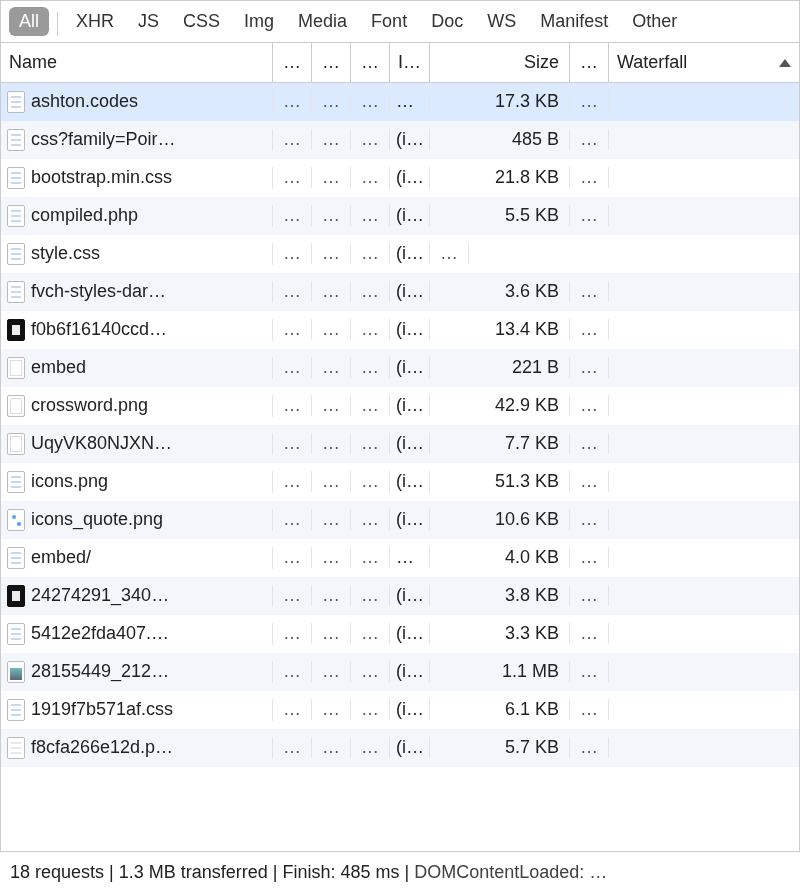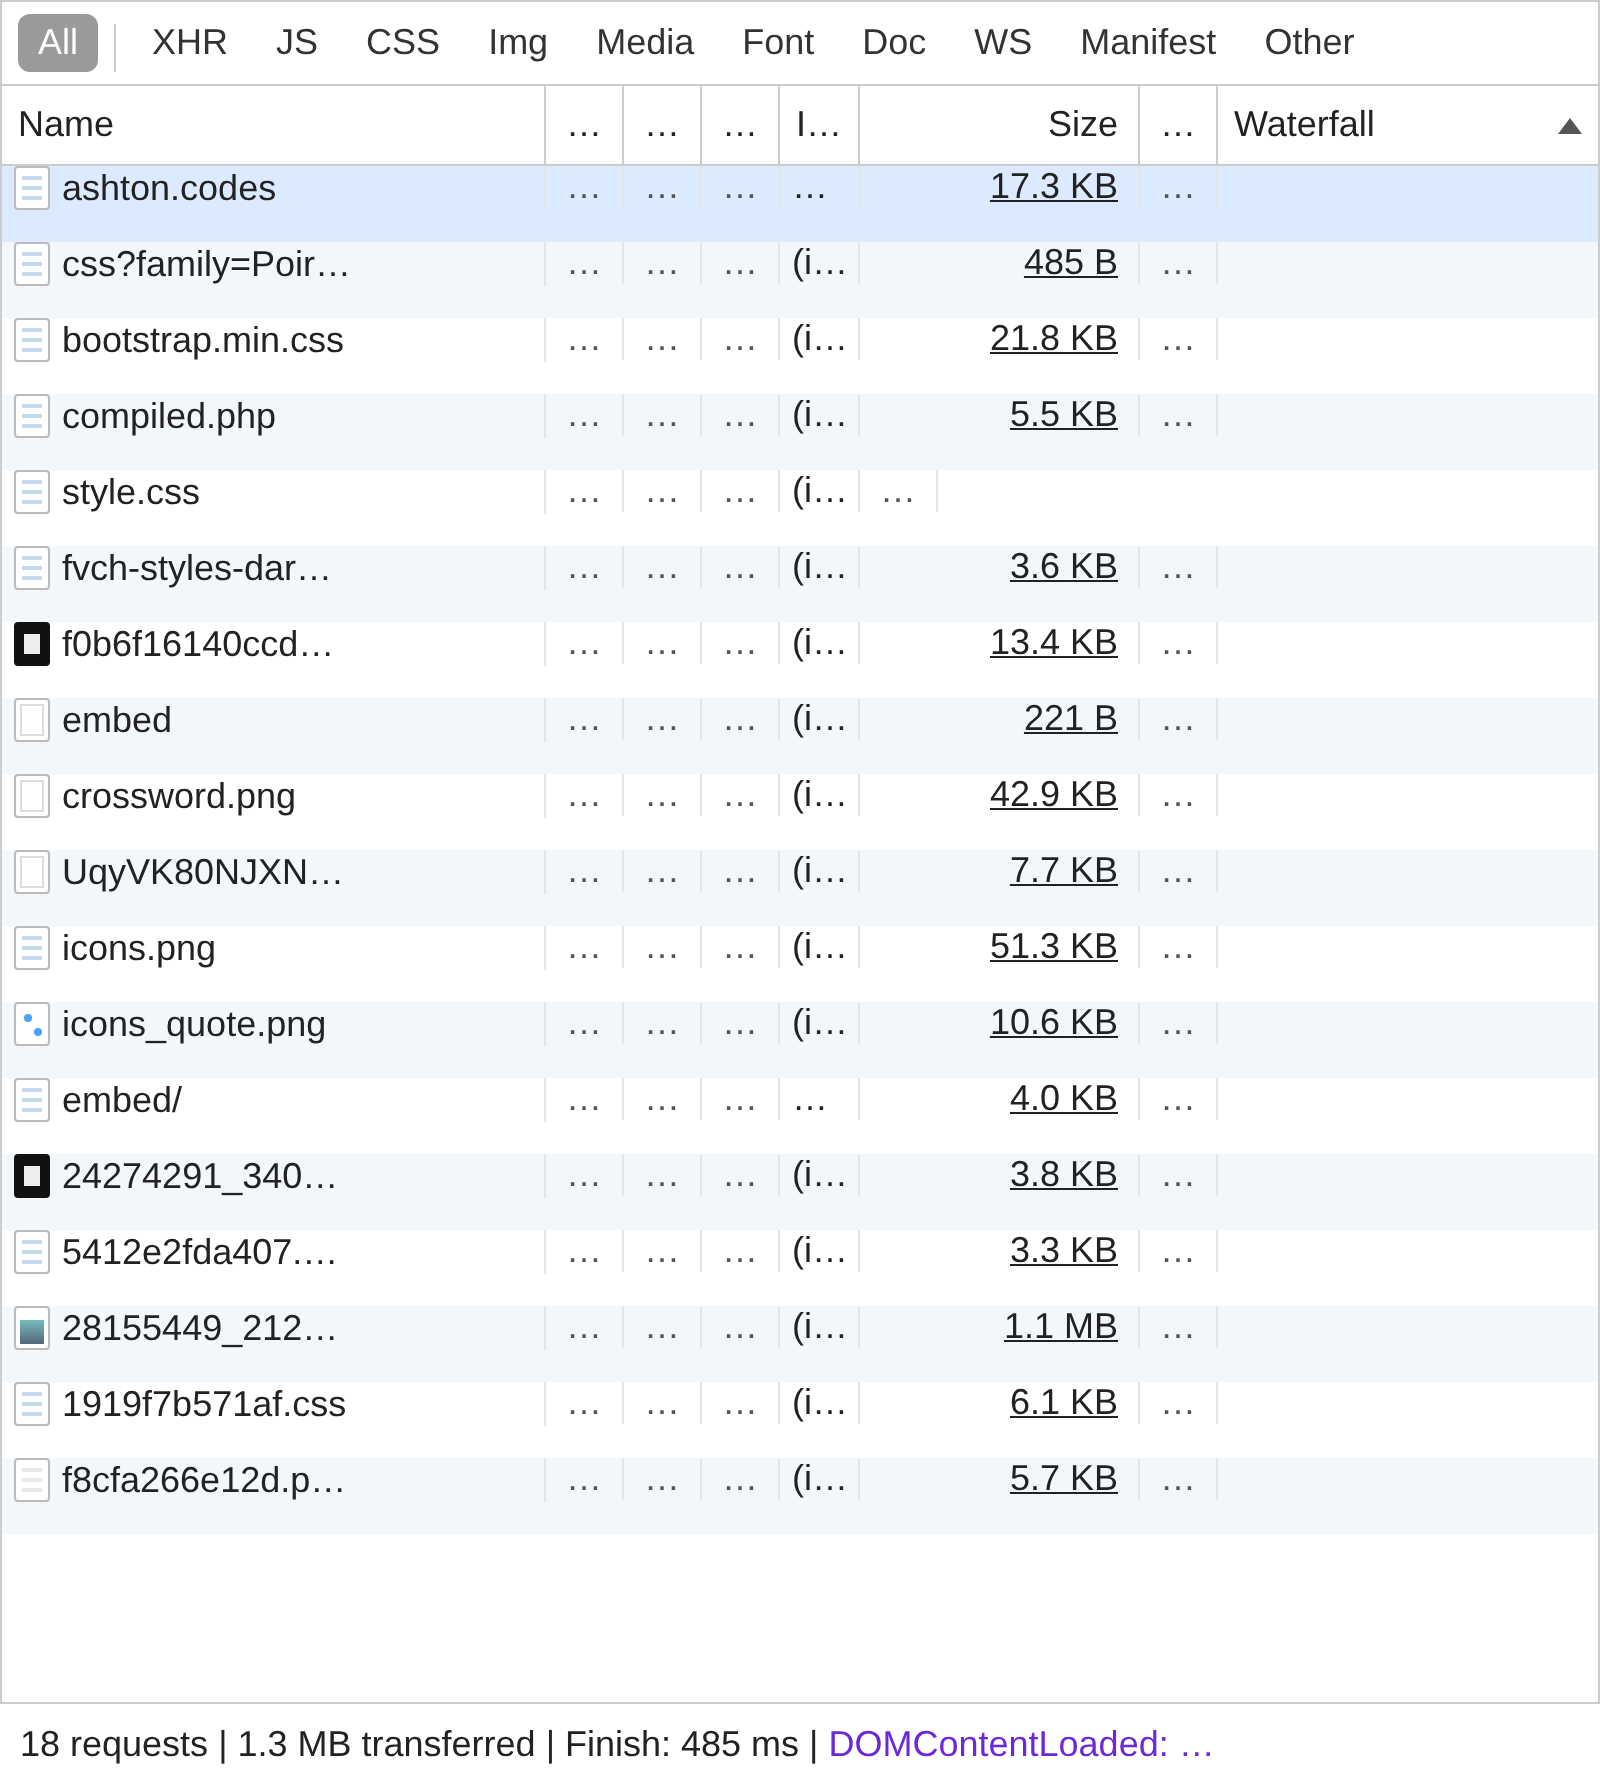"ashton.codes" .row { align-items: flex-start -> center }
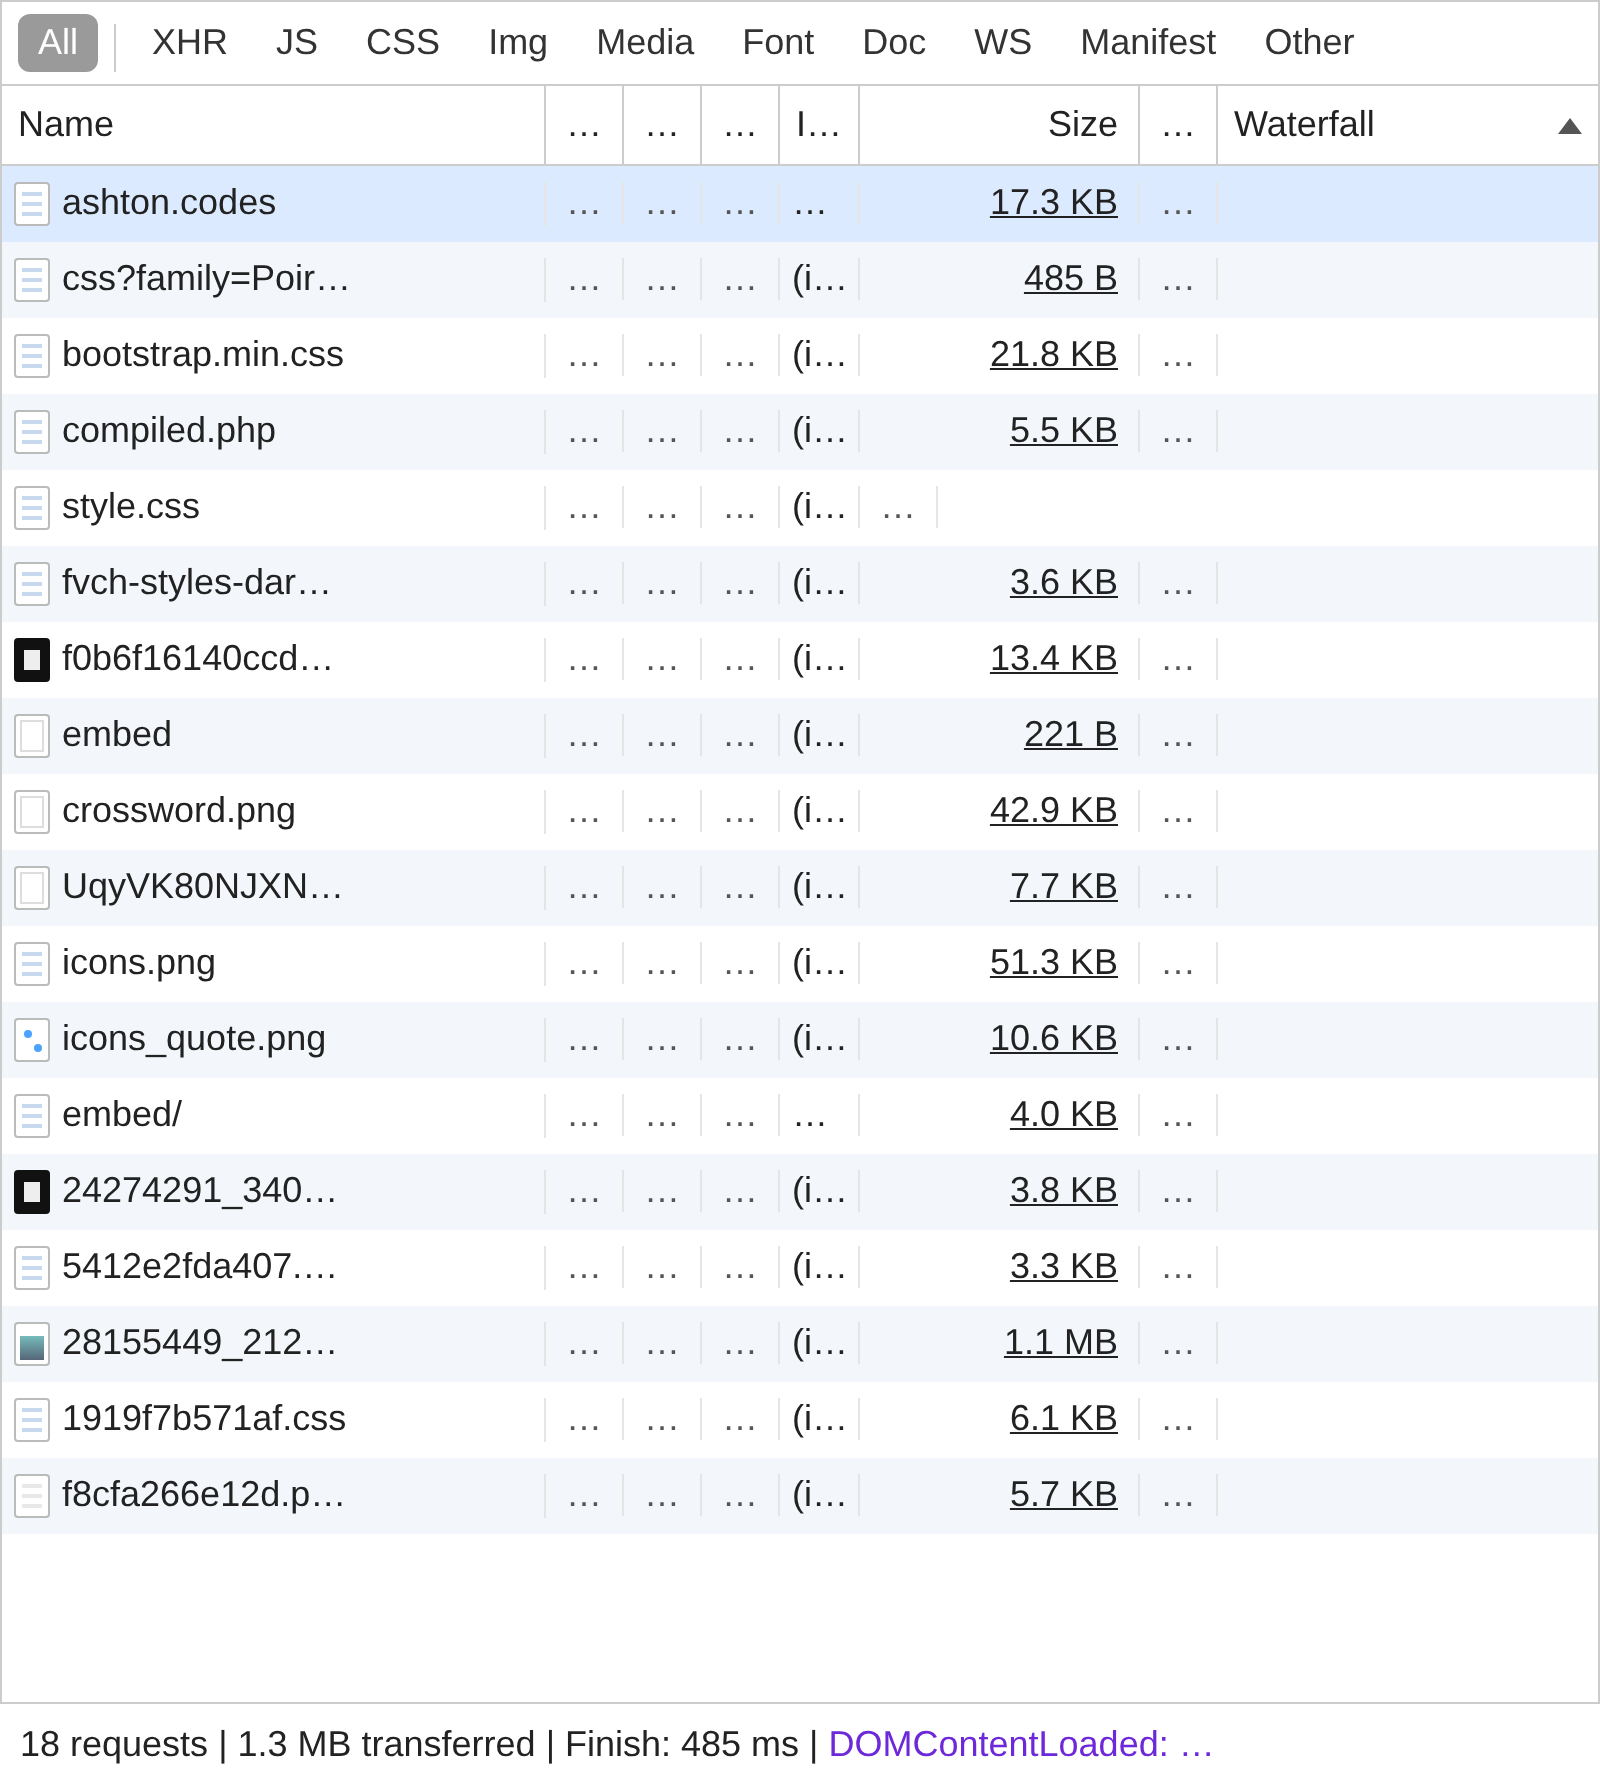"17.3 KB" .cell.col-size { text-decoration: underline -> none }
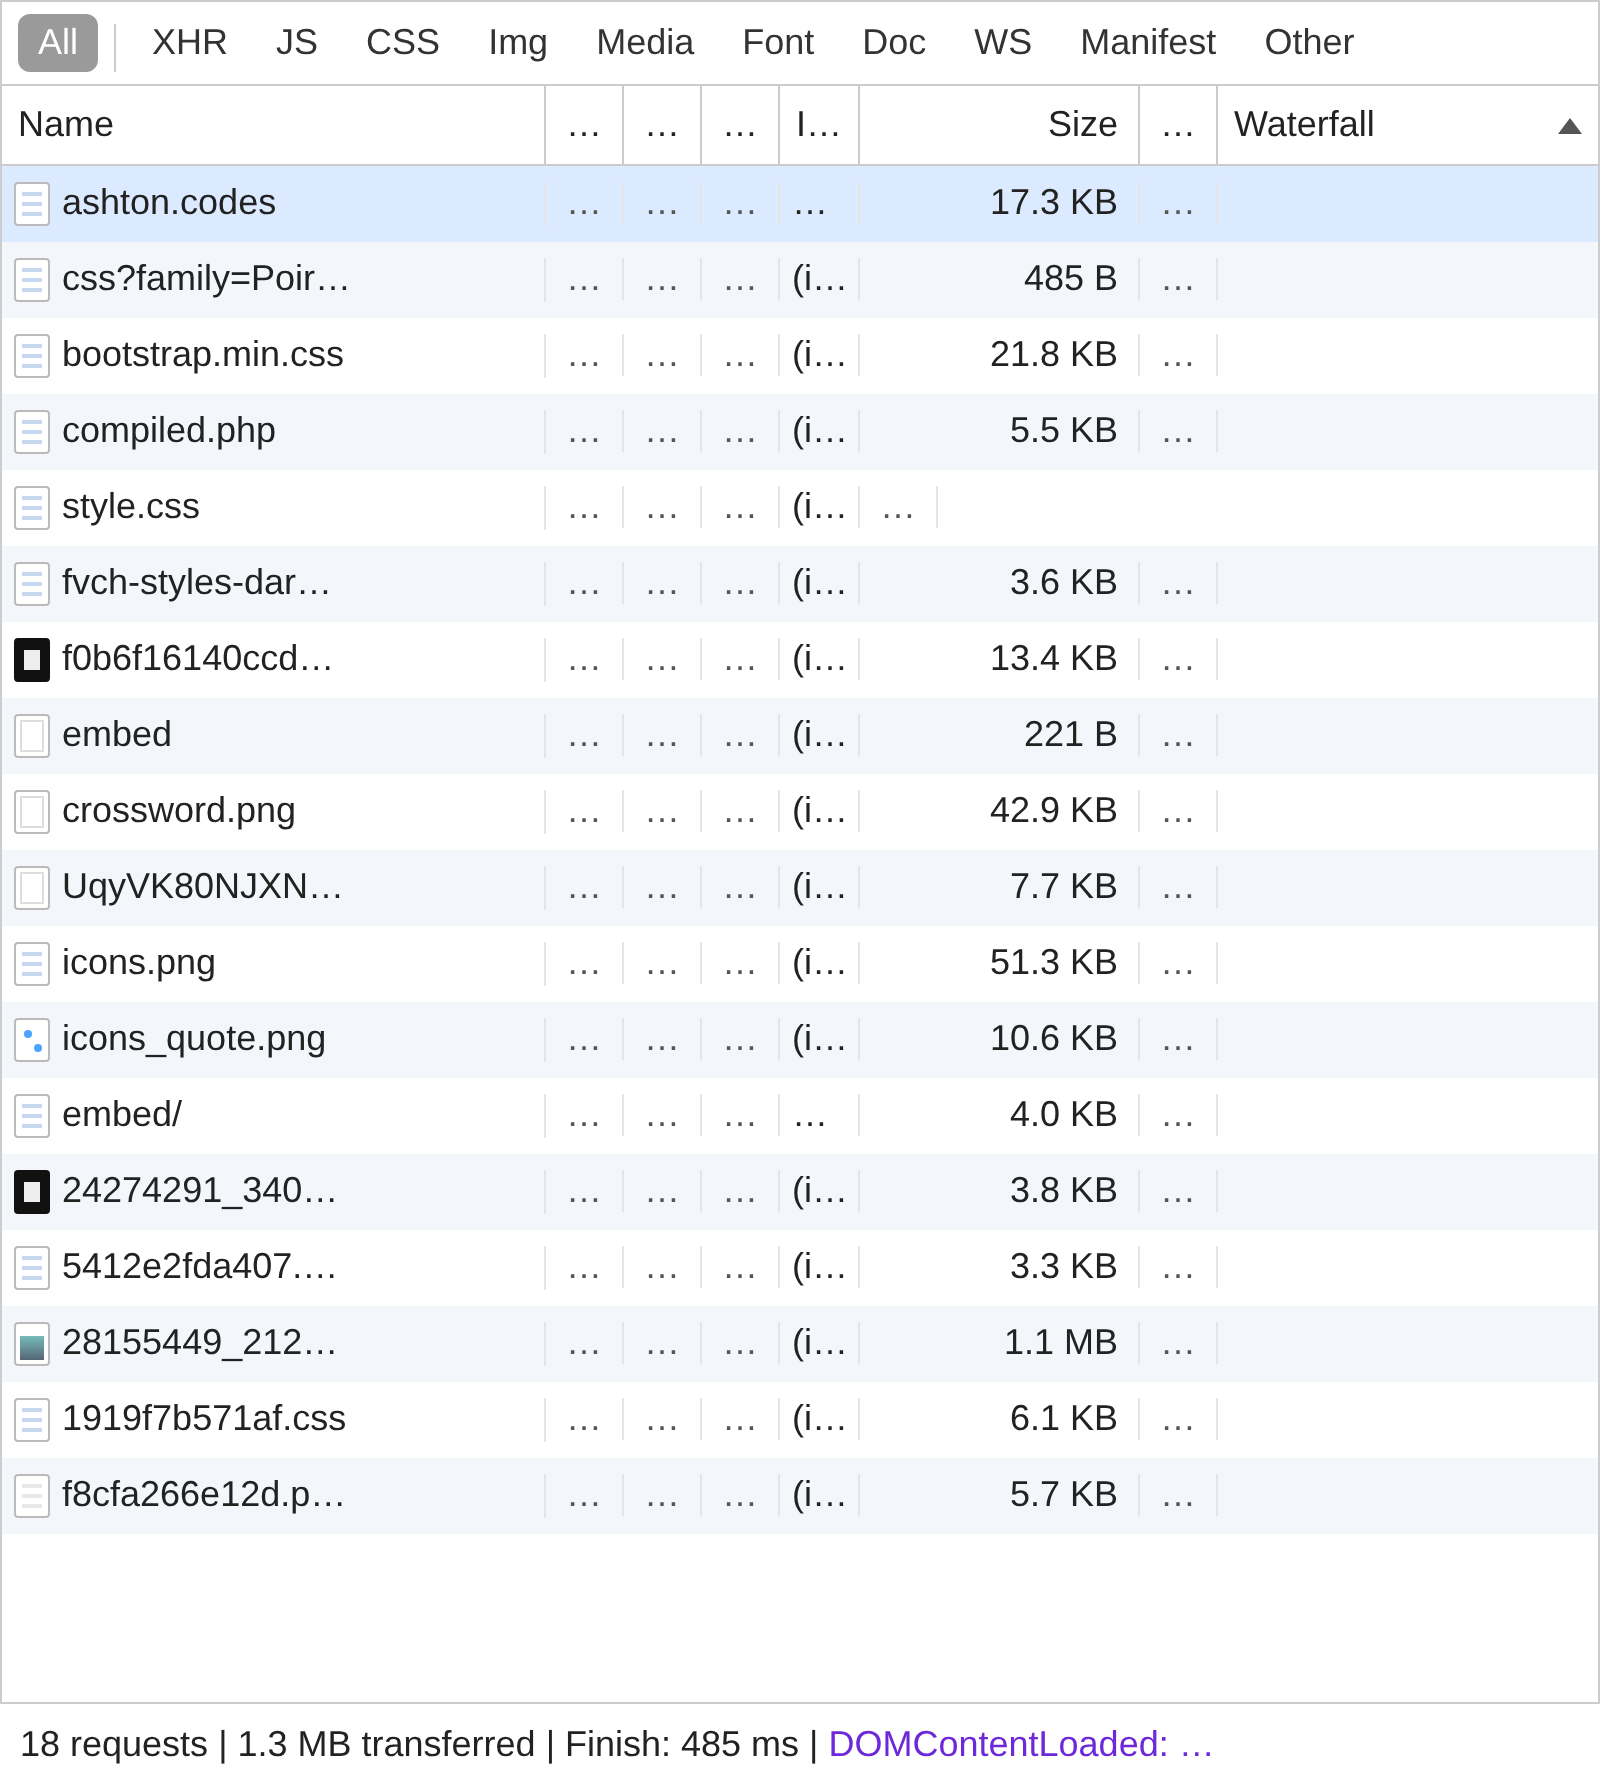"DOMContentLoaded: …" .summary .link { color: #6d28d9 -> #404040 }
